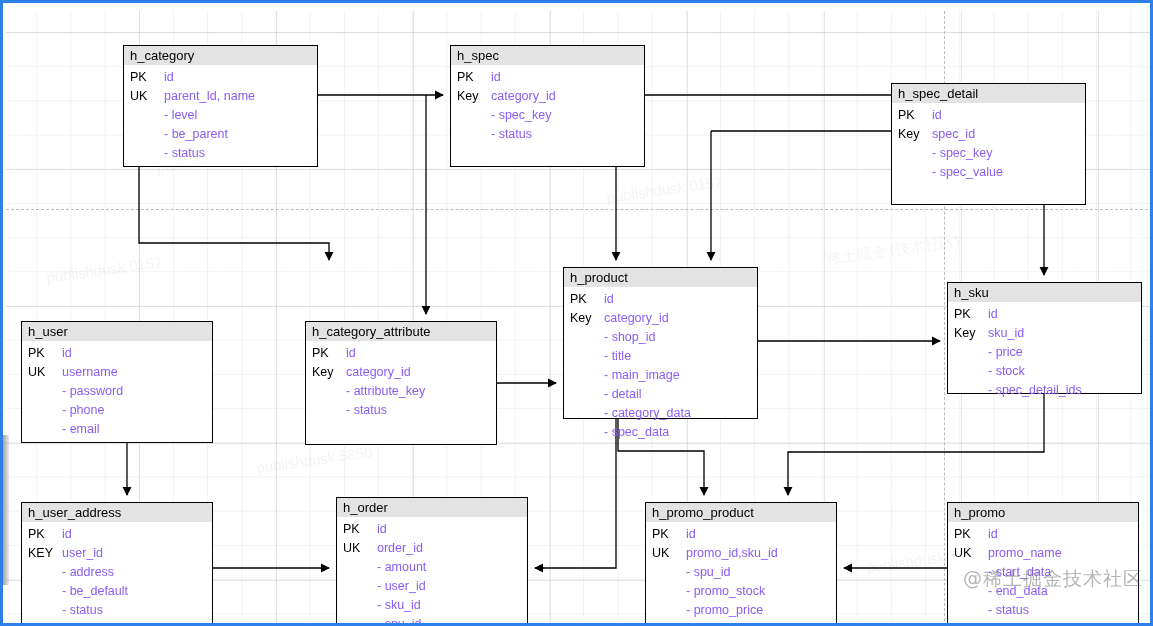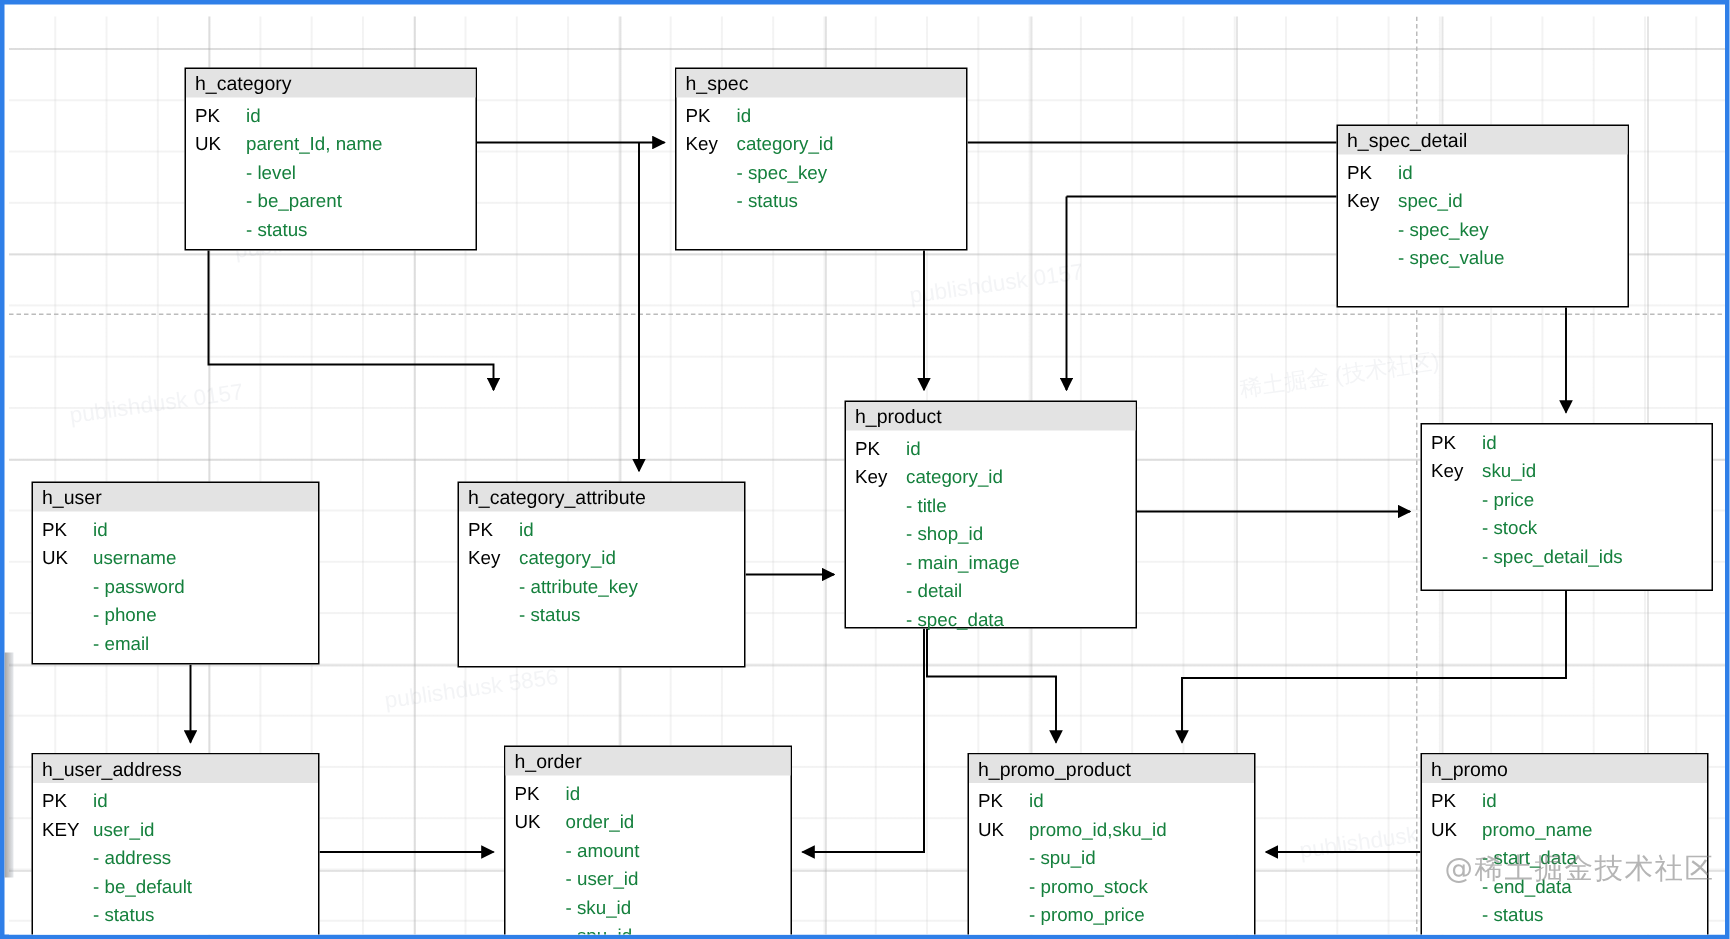"id" .field-name { color: #15803d -> #8b5cf6 }
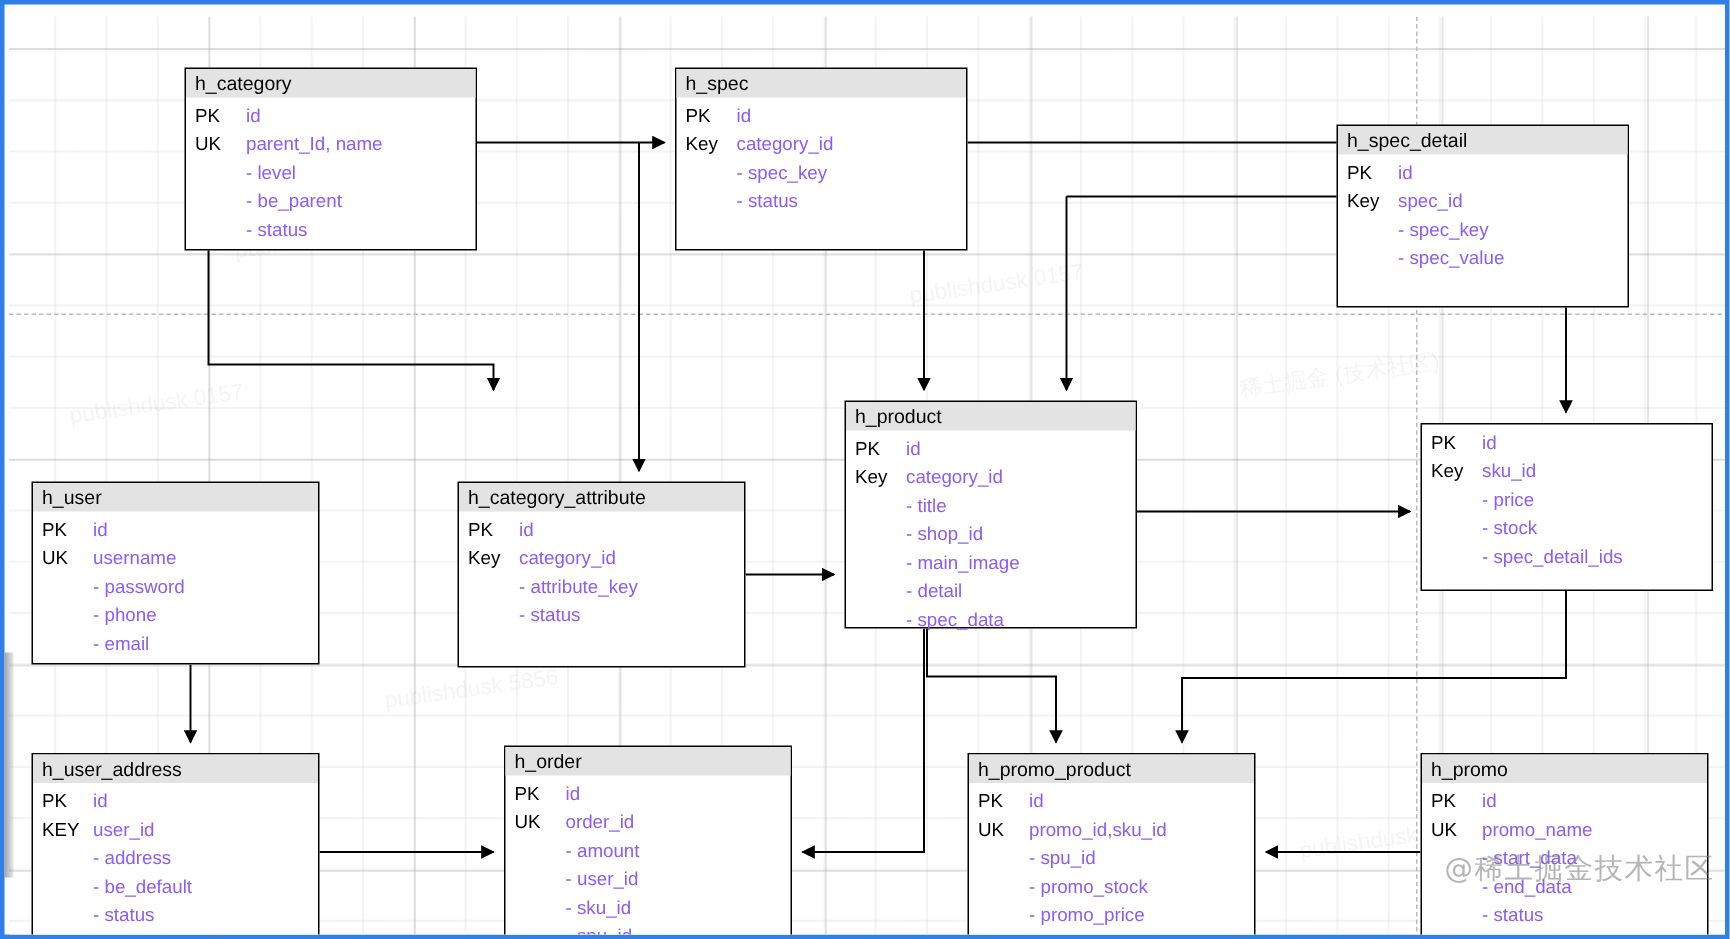"h_sku" div.entity-title { html: none -> <div>h_sku</div> }
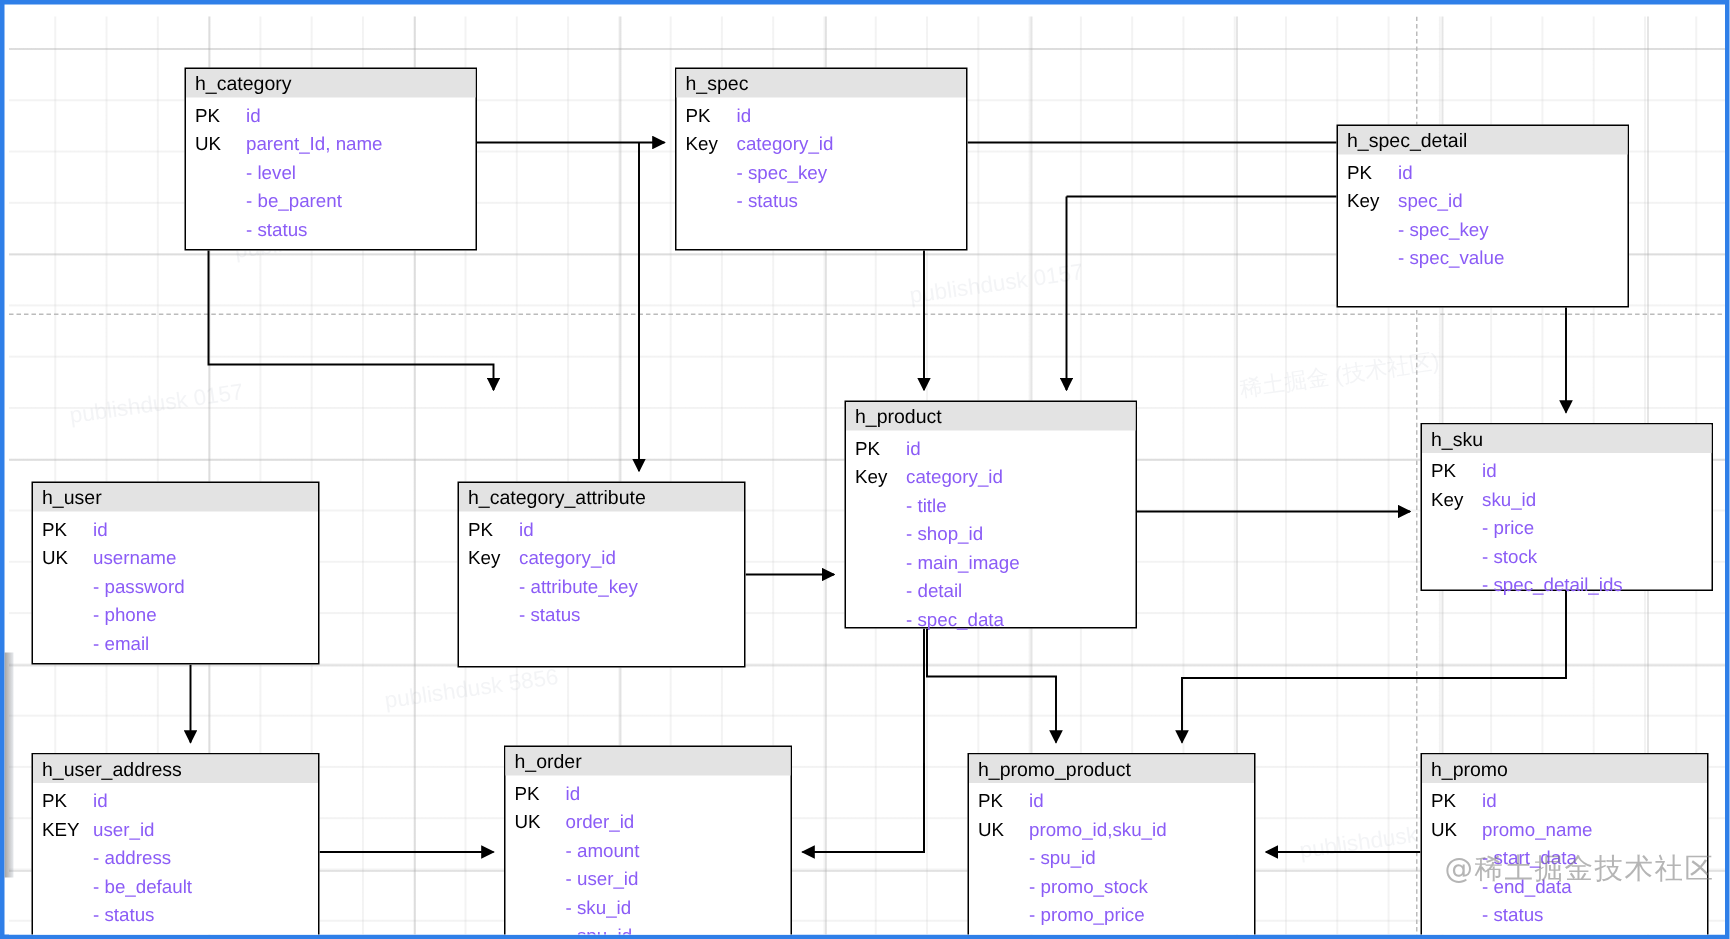"- title" div.field-row { order: before "- shop_id" -> after "- shop_id" }
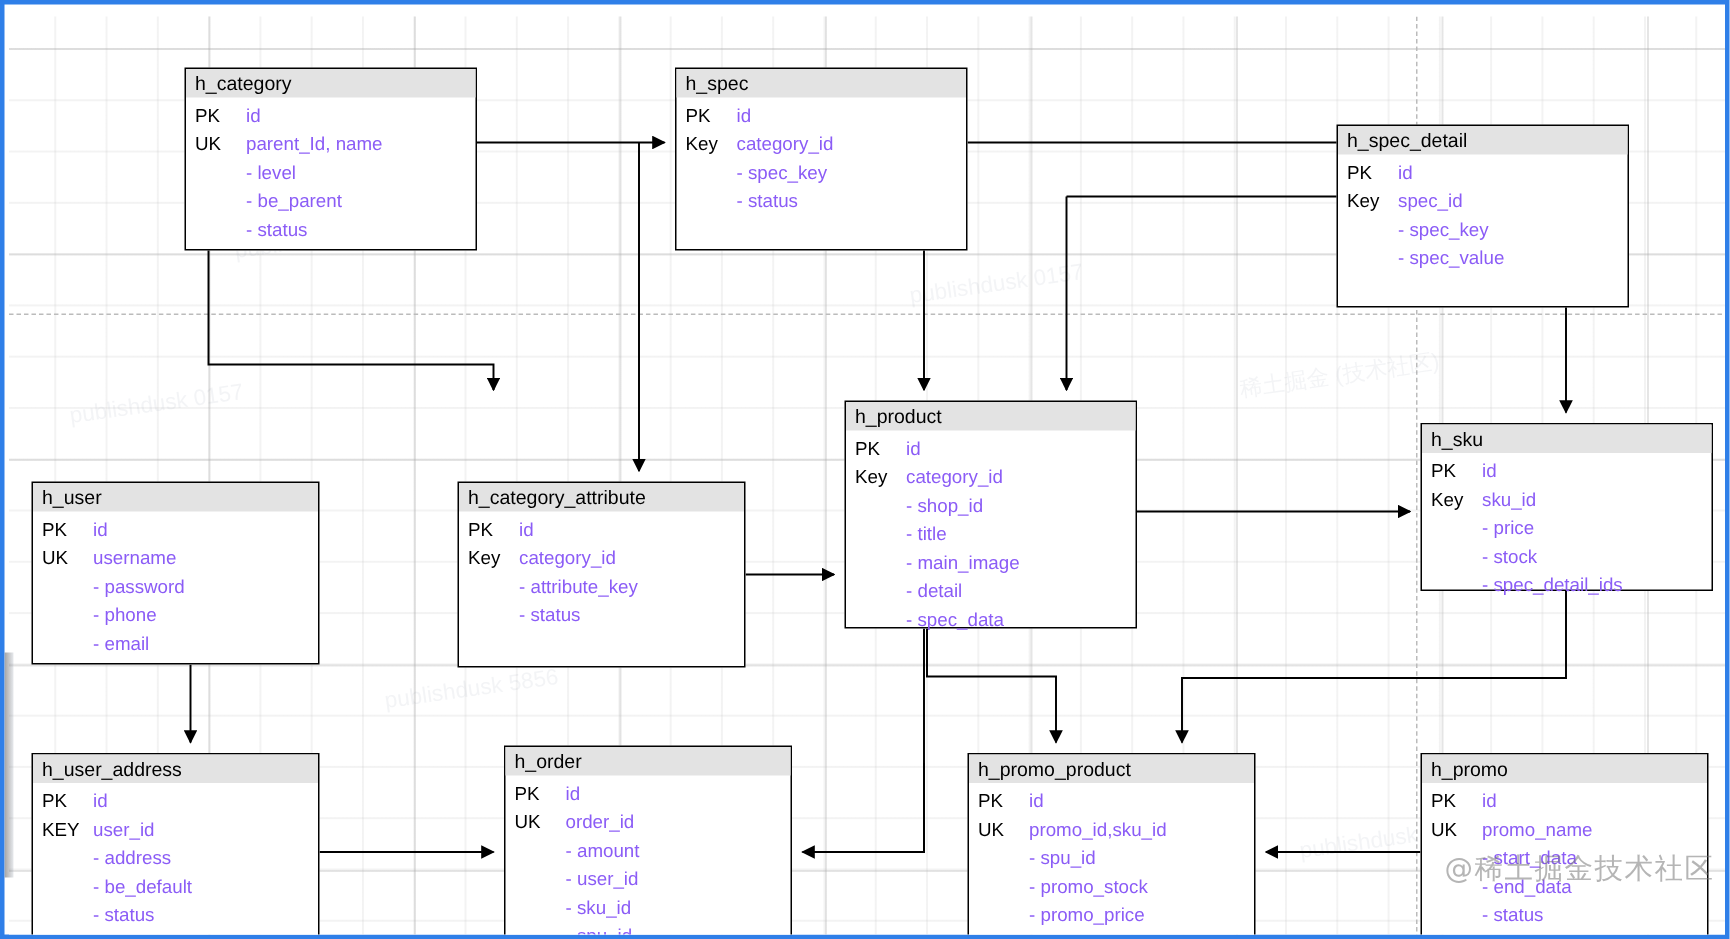"- category_data" div.field-row { html: none -> <div> <span></span> <span>- category_data</span> </div> }
